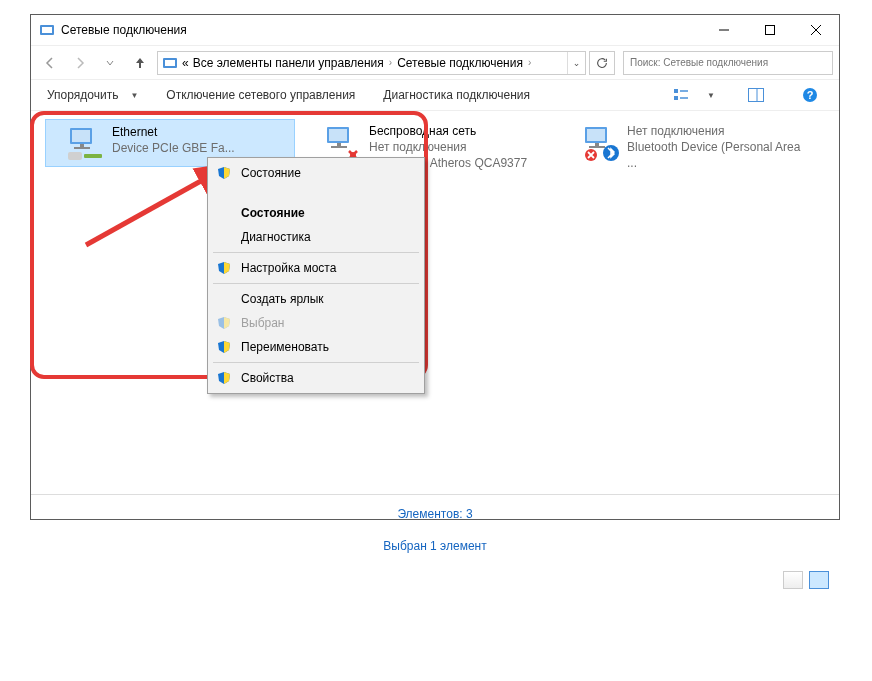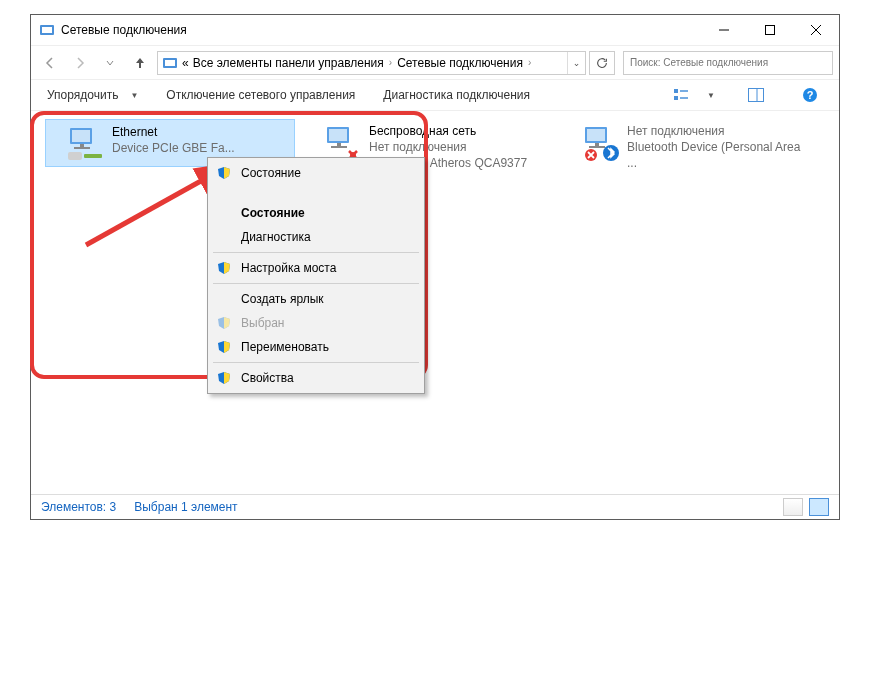"Элементов: 3" .statusbar { flex-direction: none -> column; padding: 0 10px -> 12px 10px }
